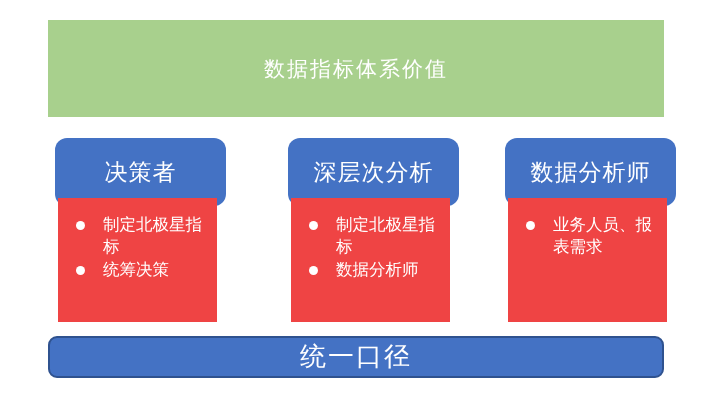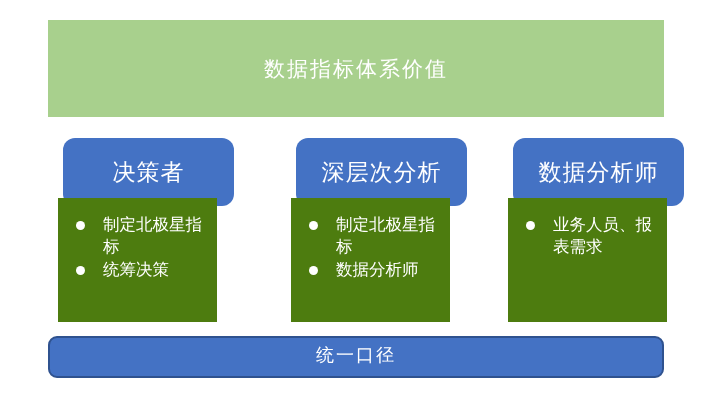"决策者" .card-head { left: 12px -> 4px }
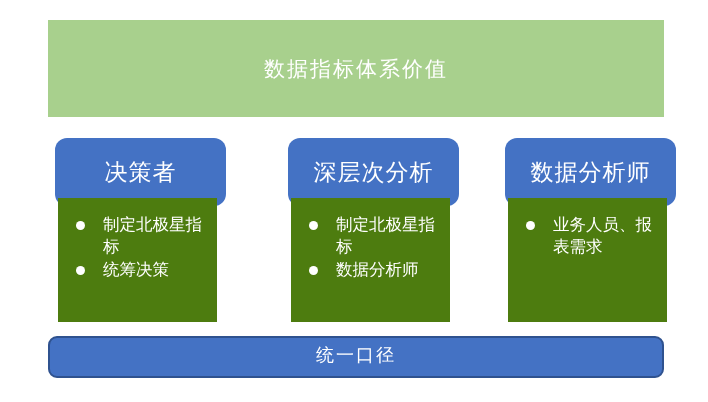"制定北极星指标" .card-body { background: #4d7c0f -> #ef4444 }
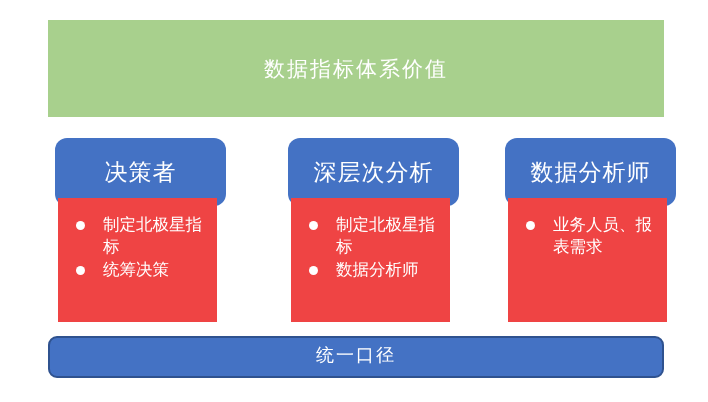"统一口径" .footer-title { font-family: Liberation Mono, monospace -> none; font-size: 18px -> 26px }
